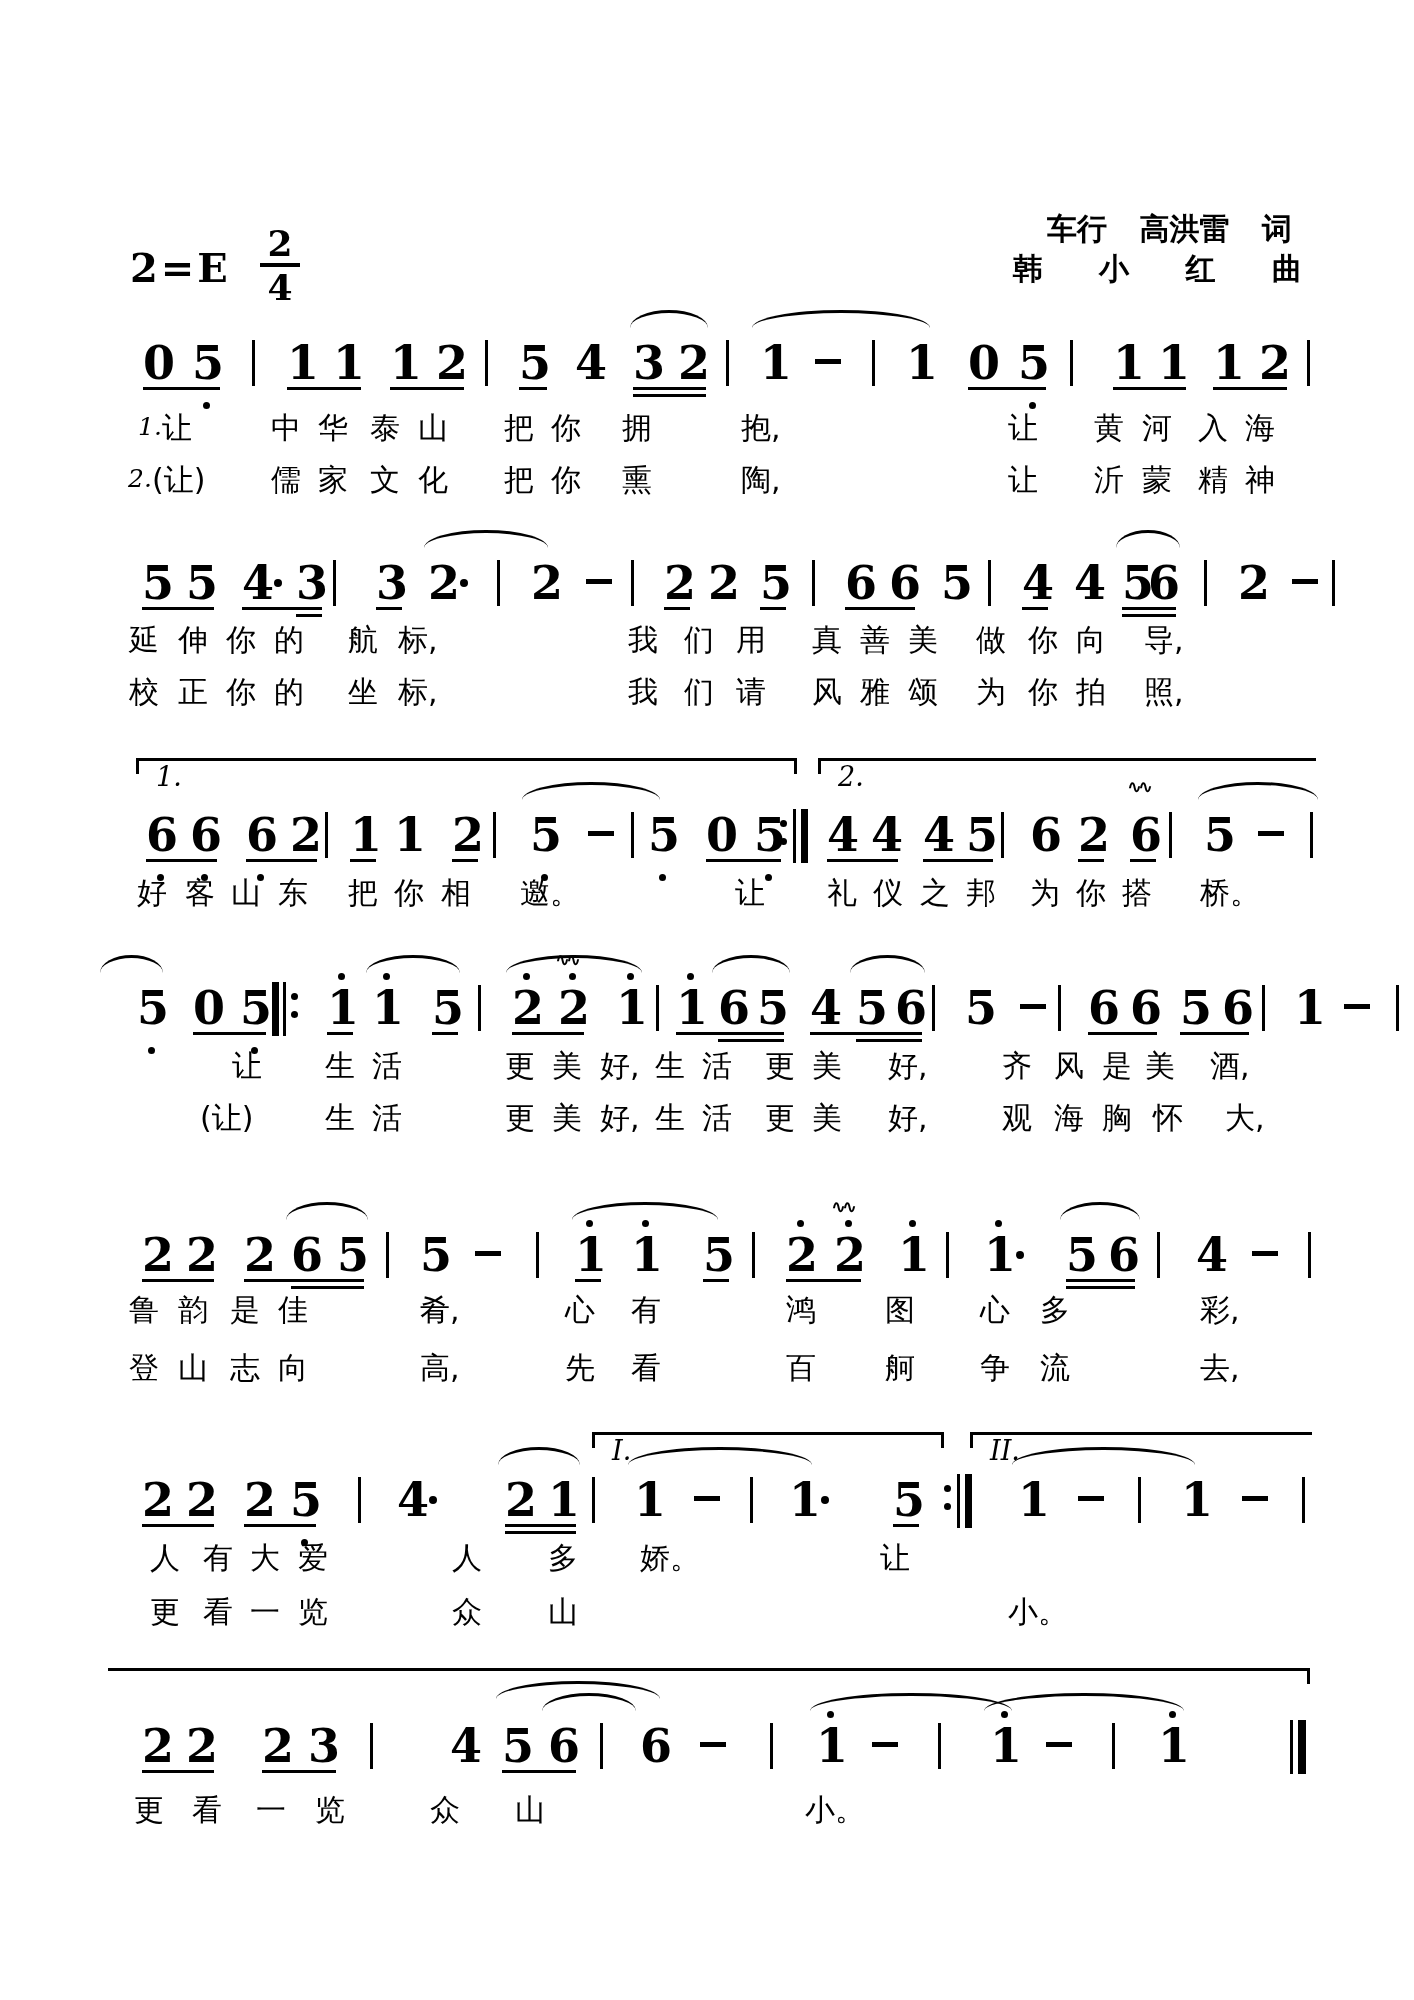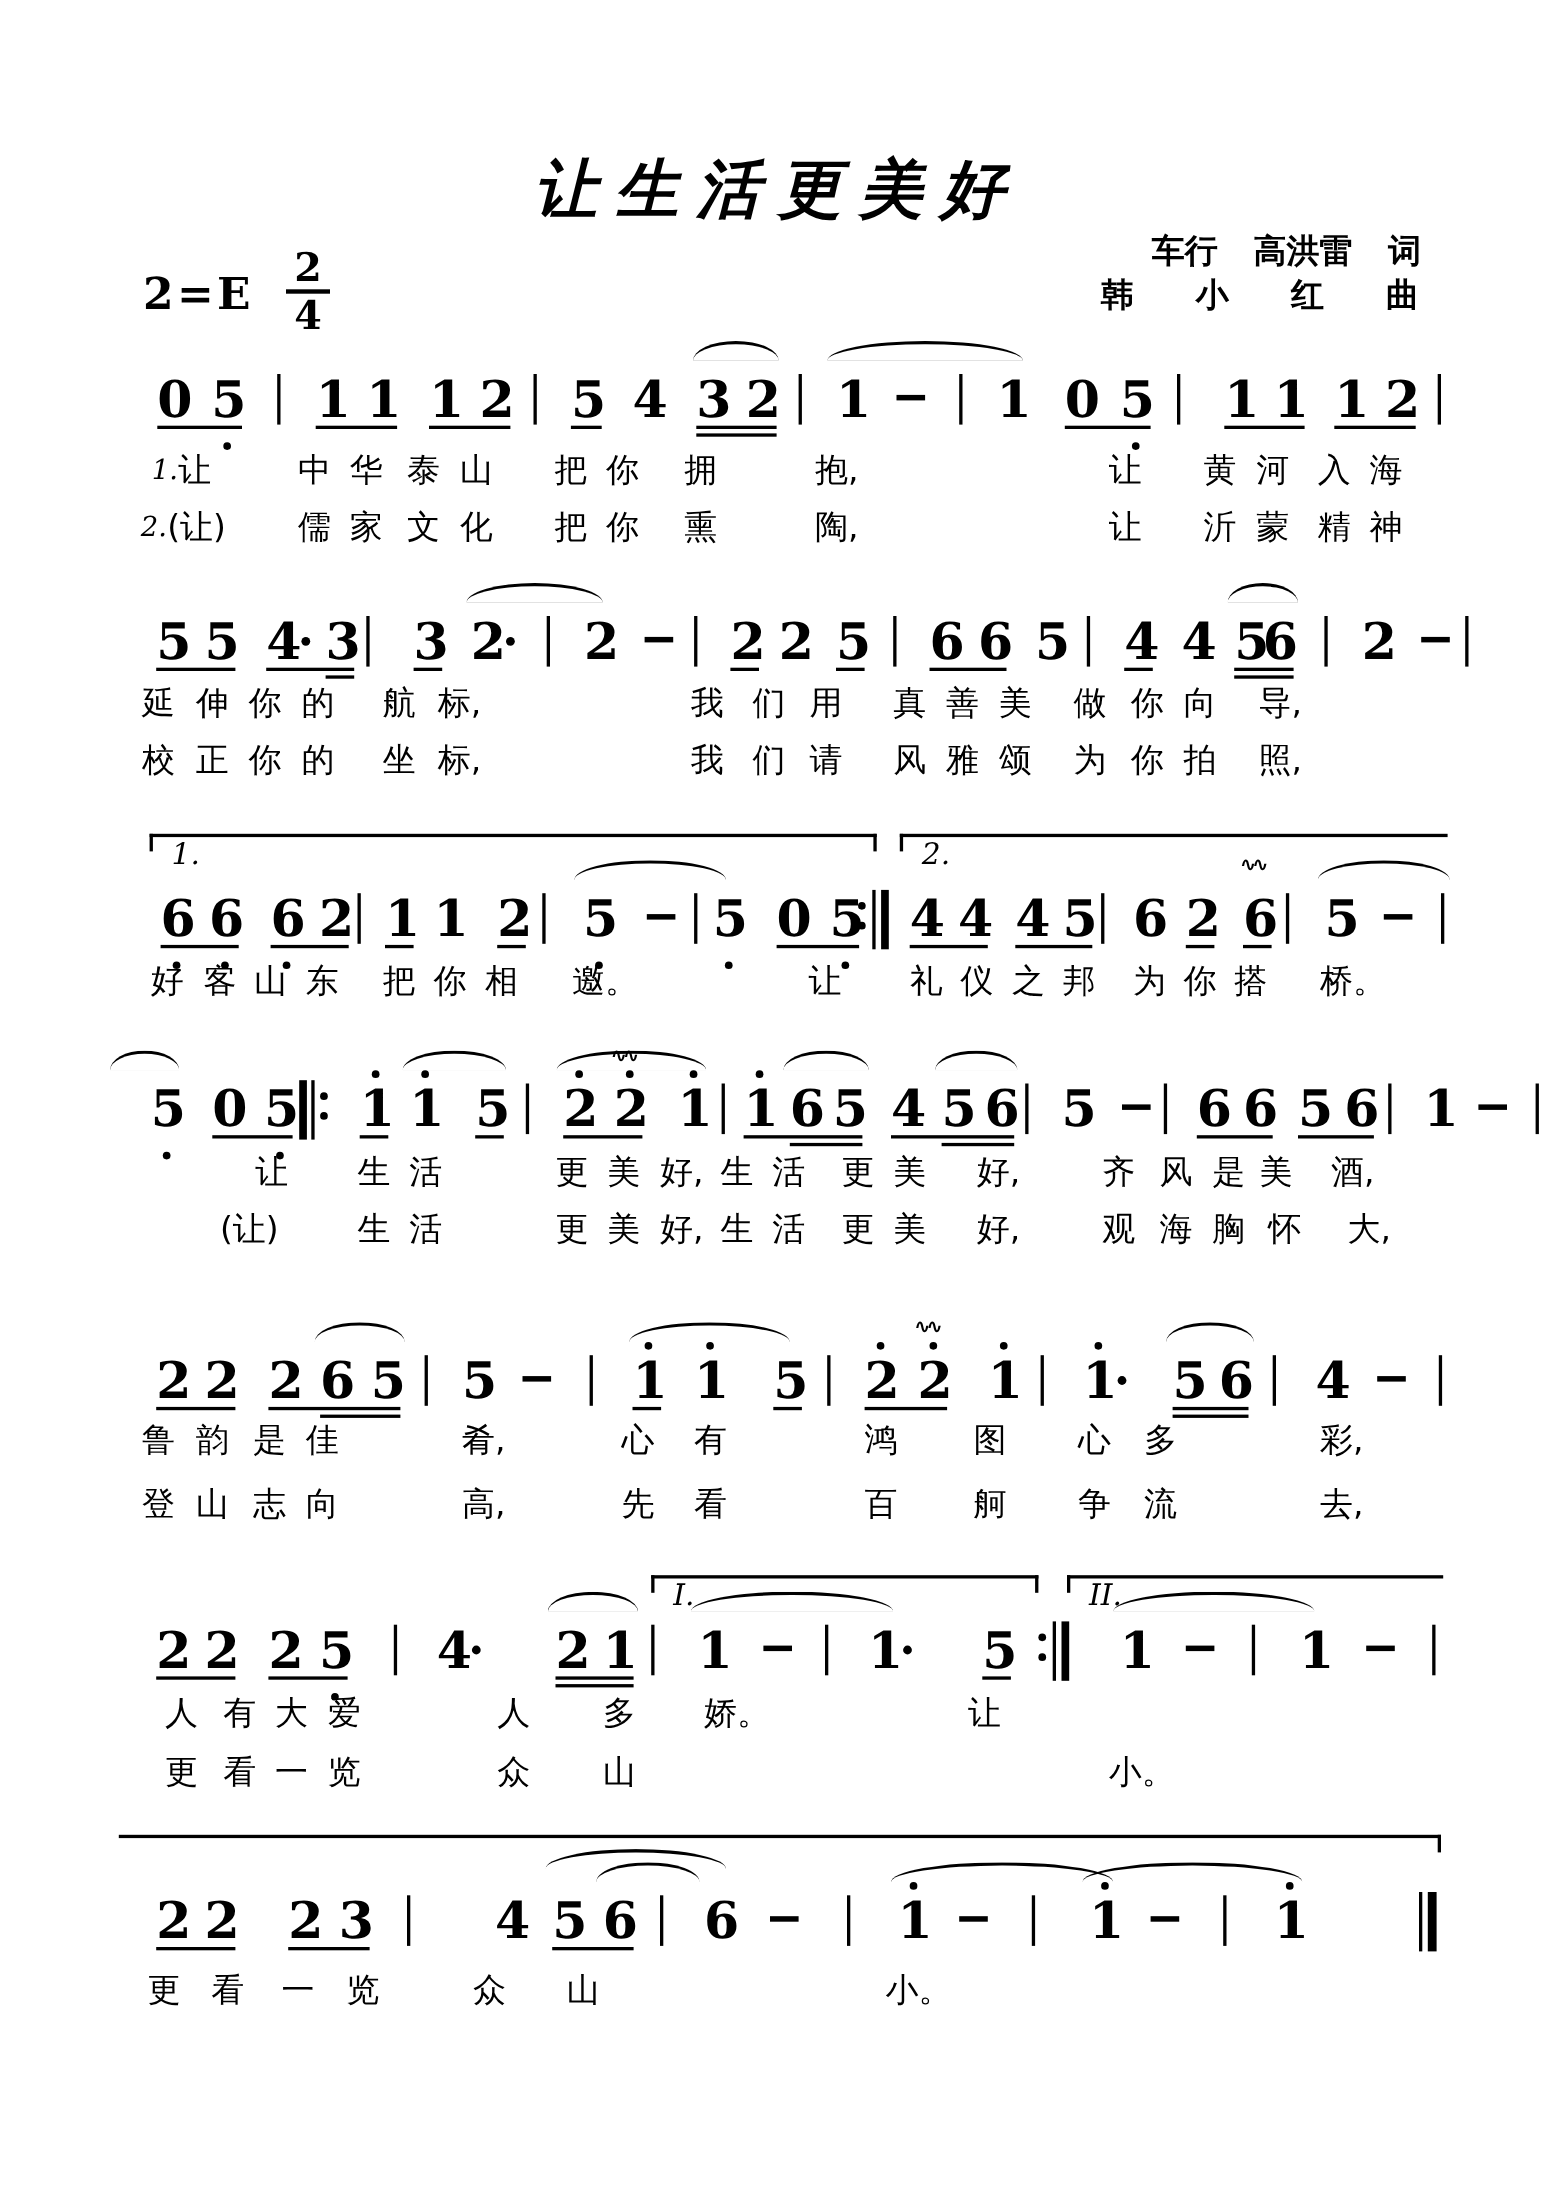"让生活更美好" div.title { html: <div>让生活更美好</div> -> none }
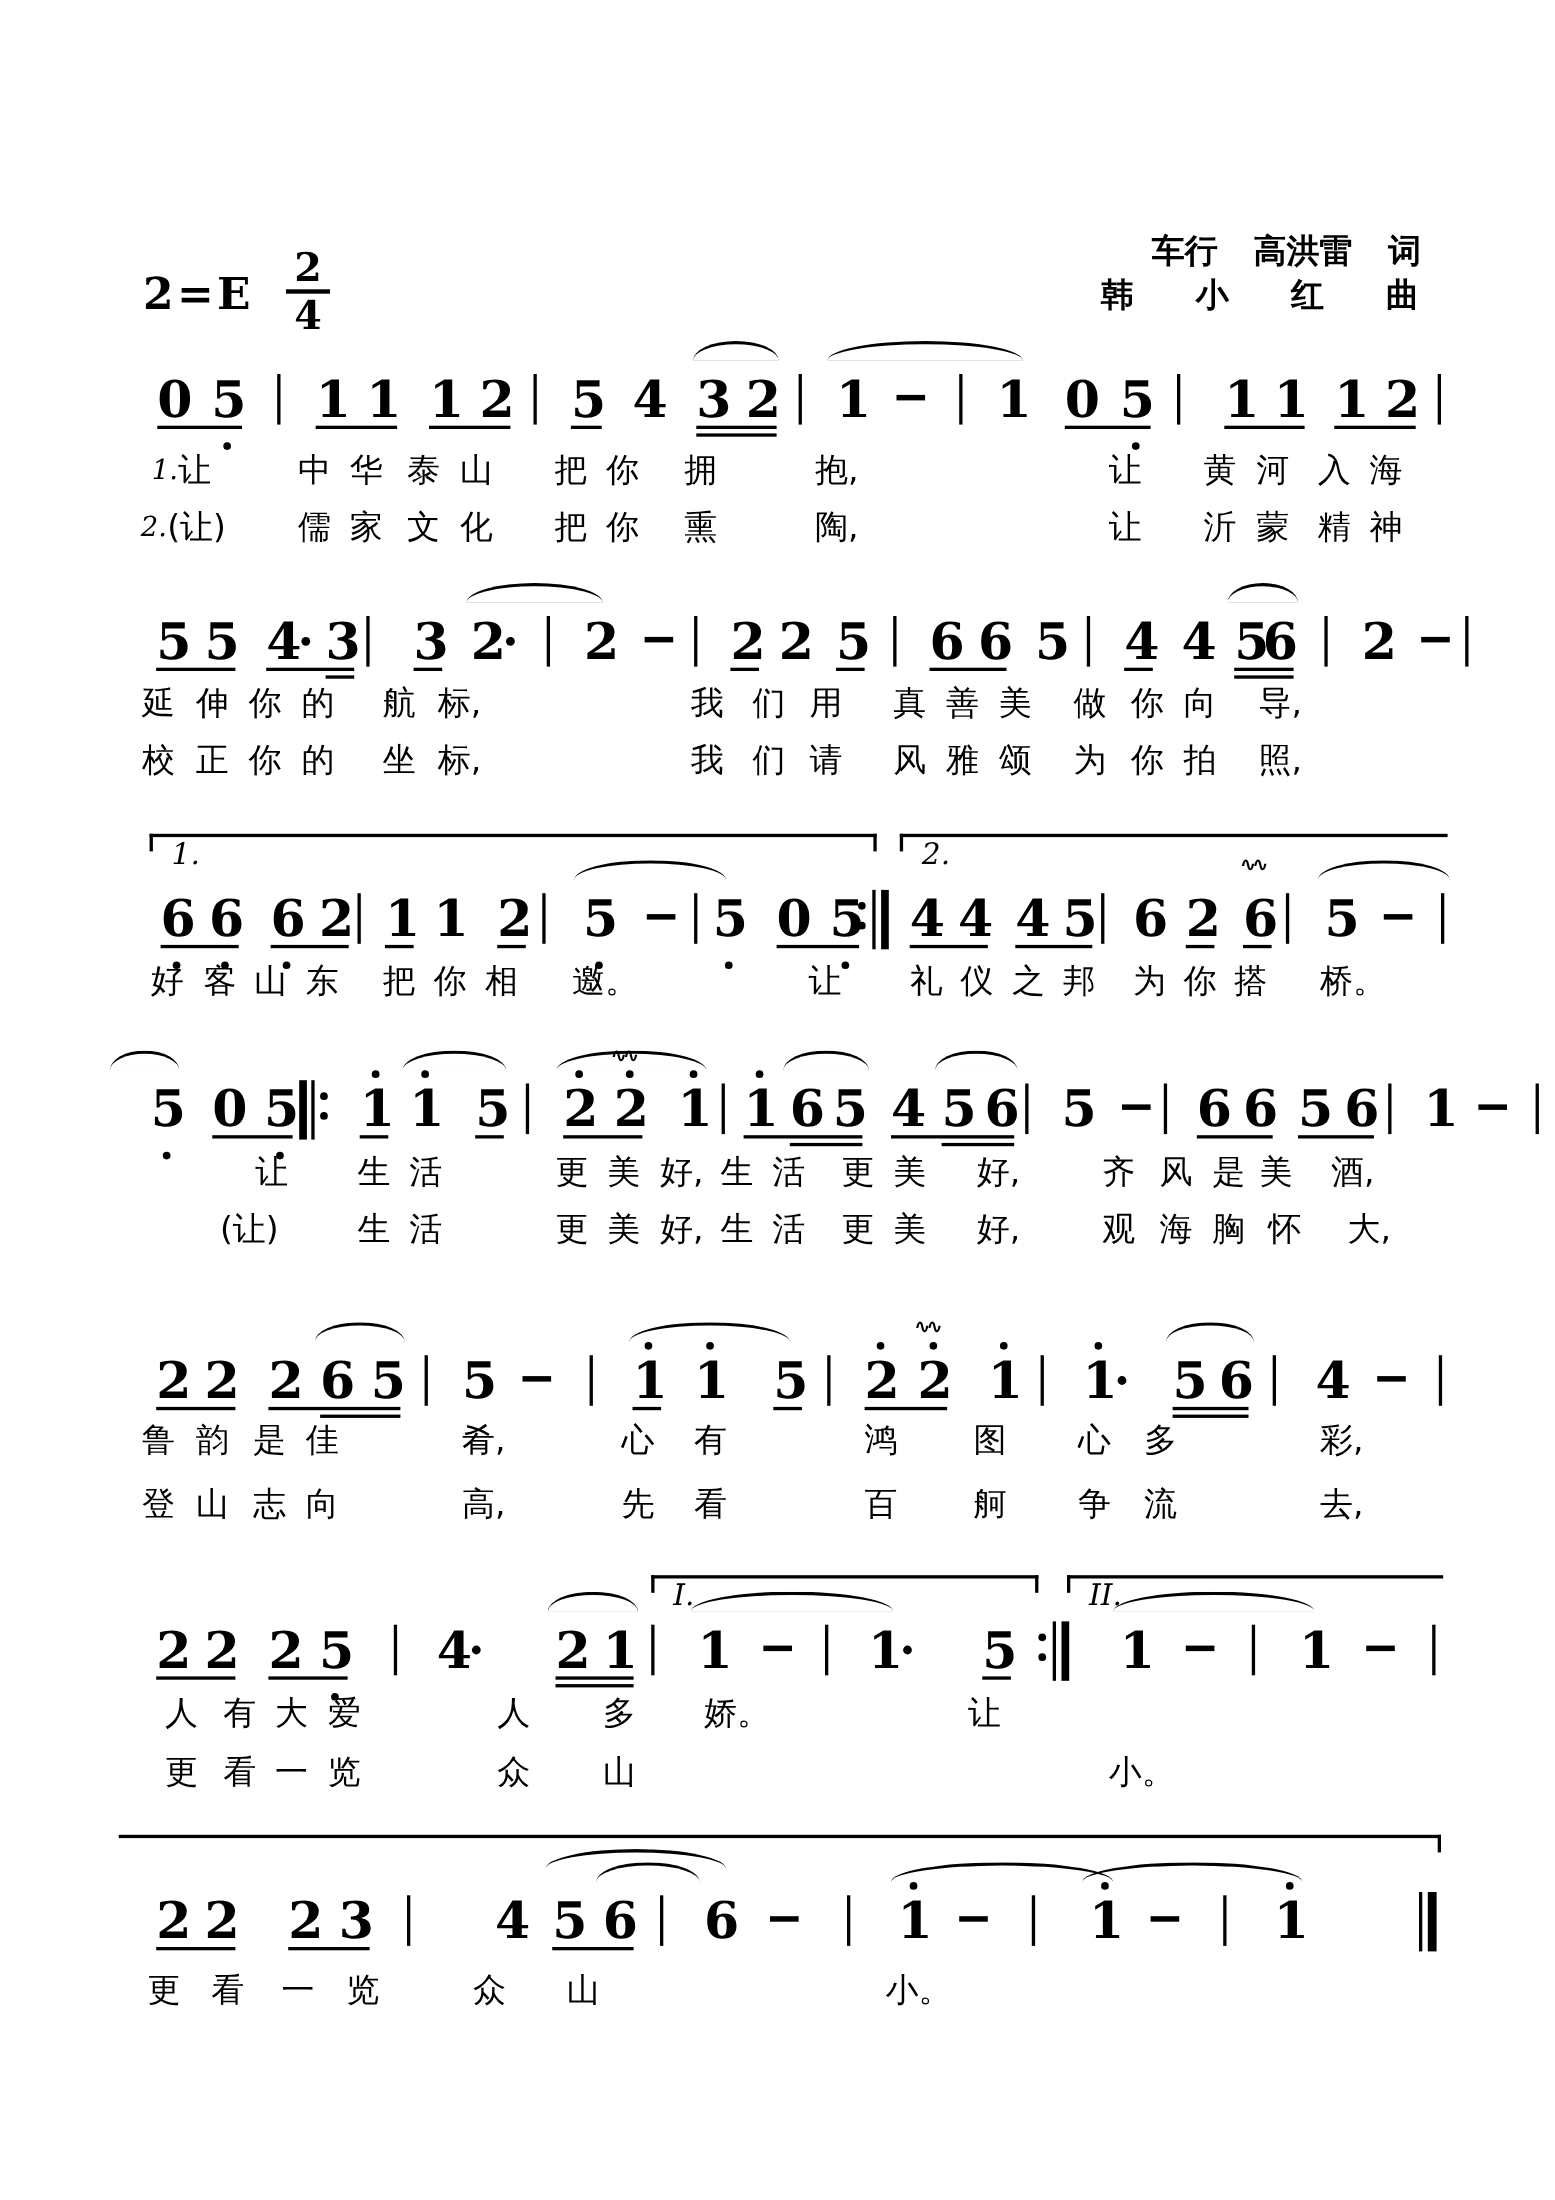"韩 小 红 曲" .c2 { right: 124px -> 112px }
